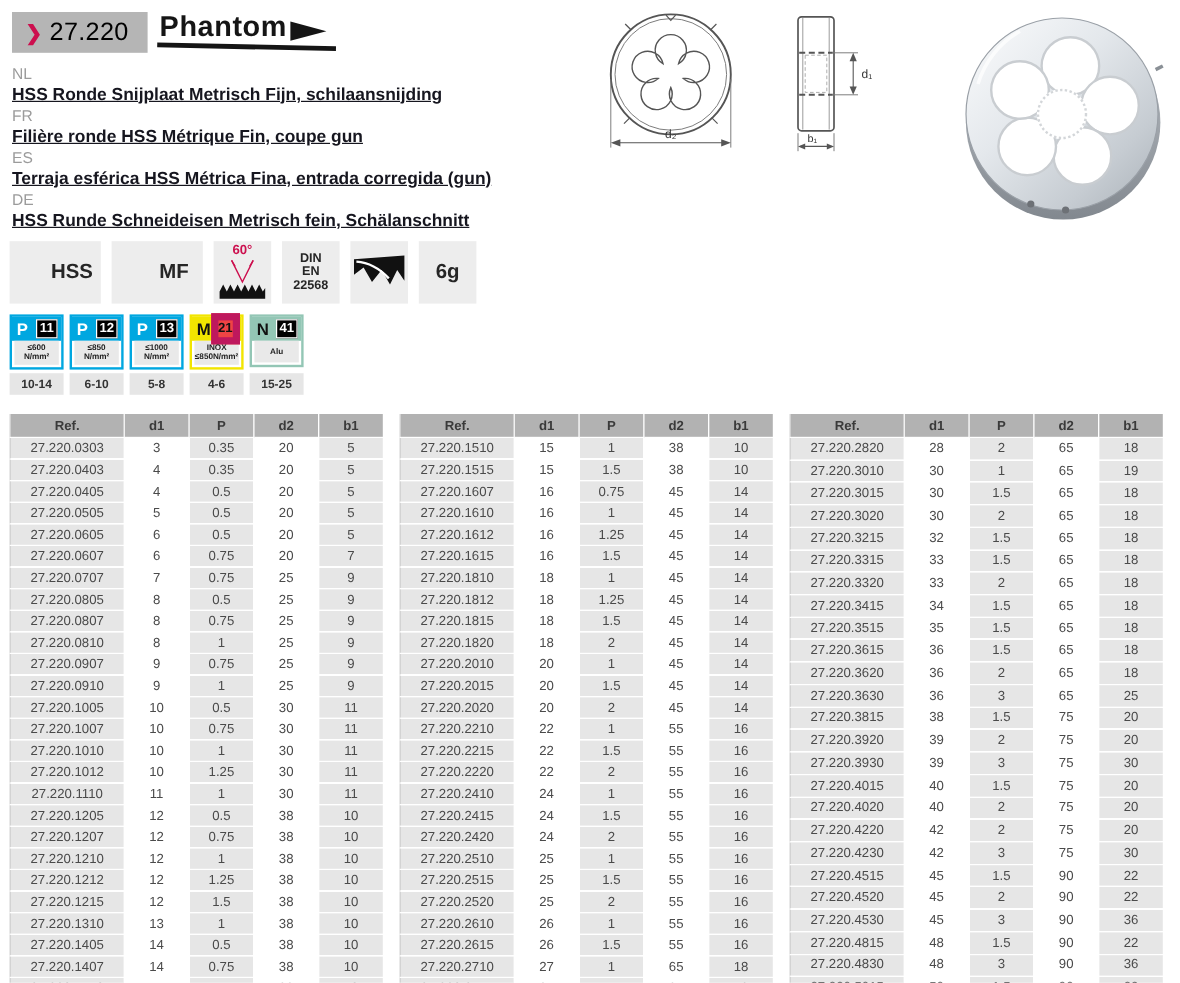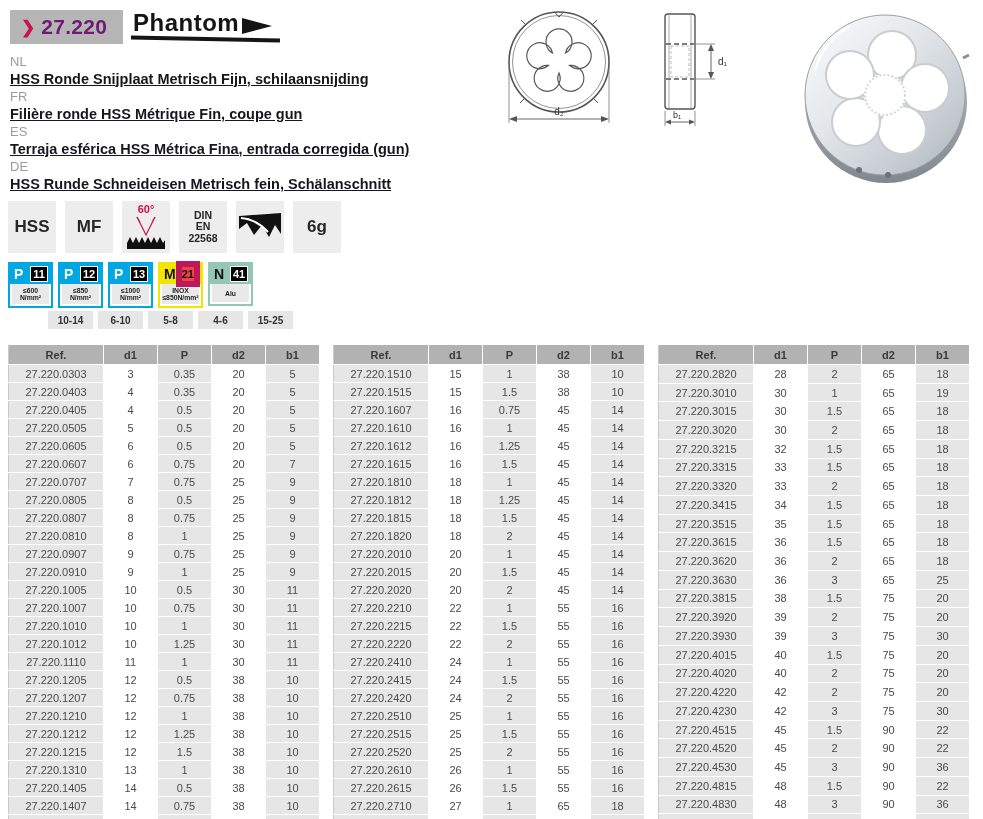"27.220" .code-text { color: #701a75 -> #000000; font-weight: bold -> normal }
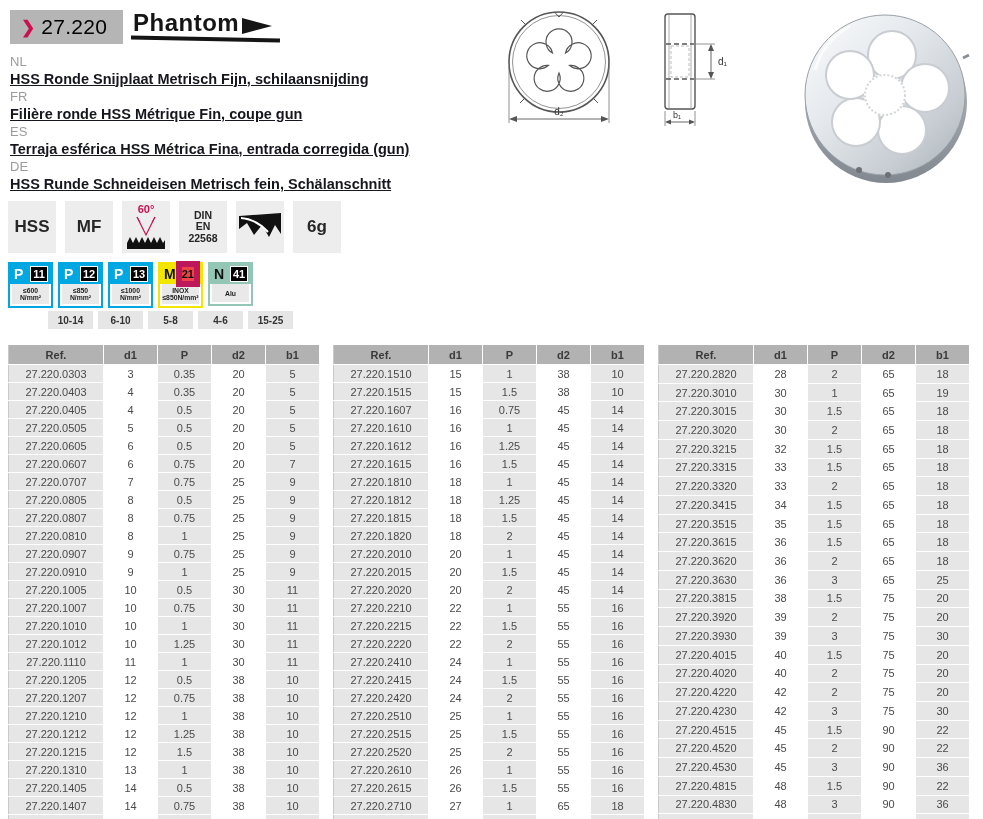"HSS" .icon-big { padding-left: none -> 28px }
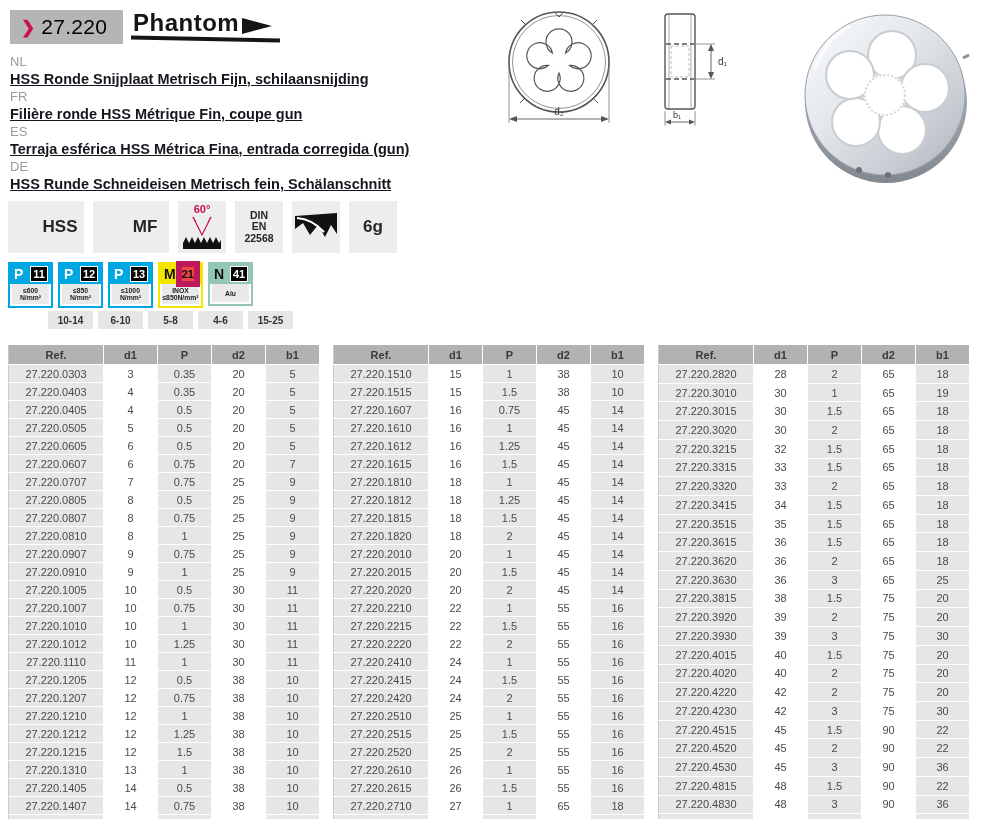"10-14" .speed-row { margin-left: 40px -> none }
